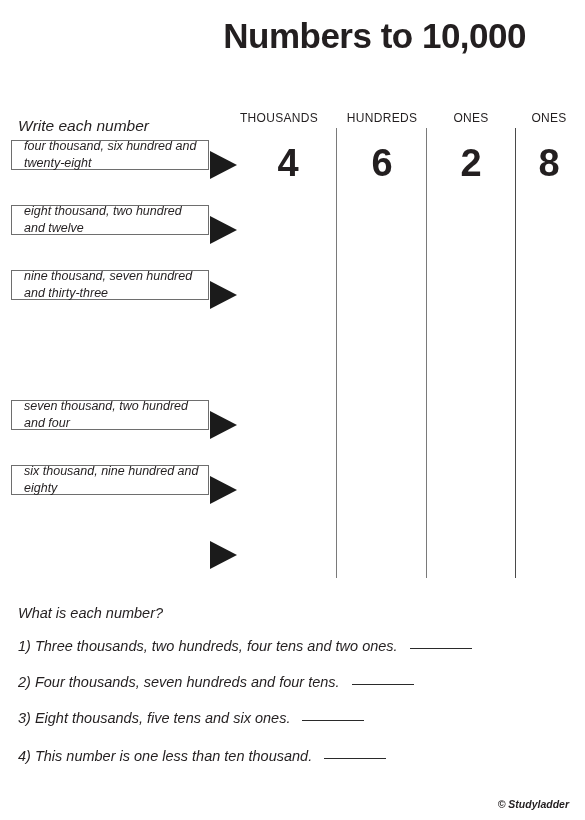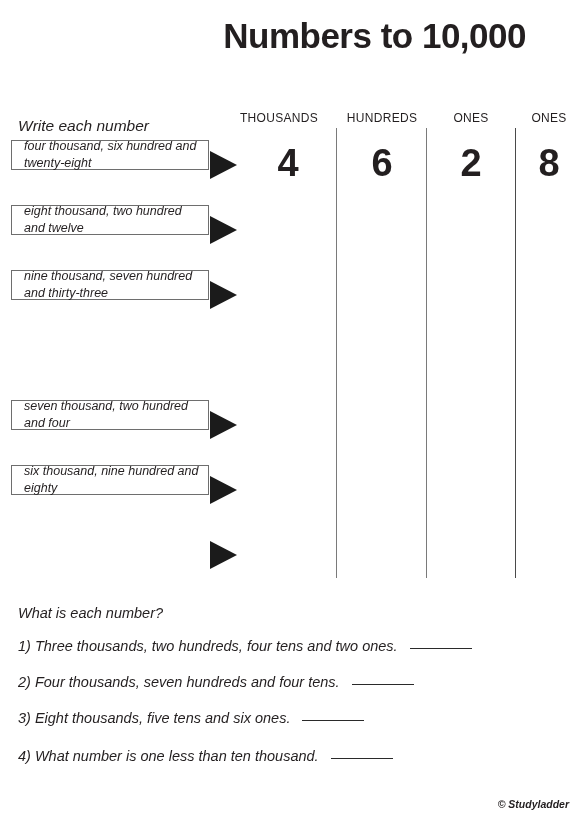"What number is one less" span { text: What -> This }
